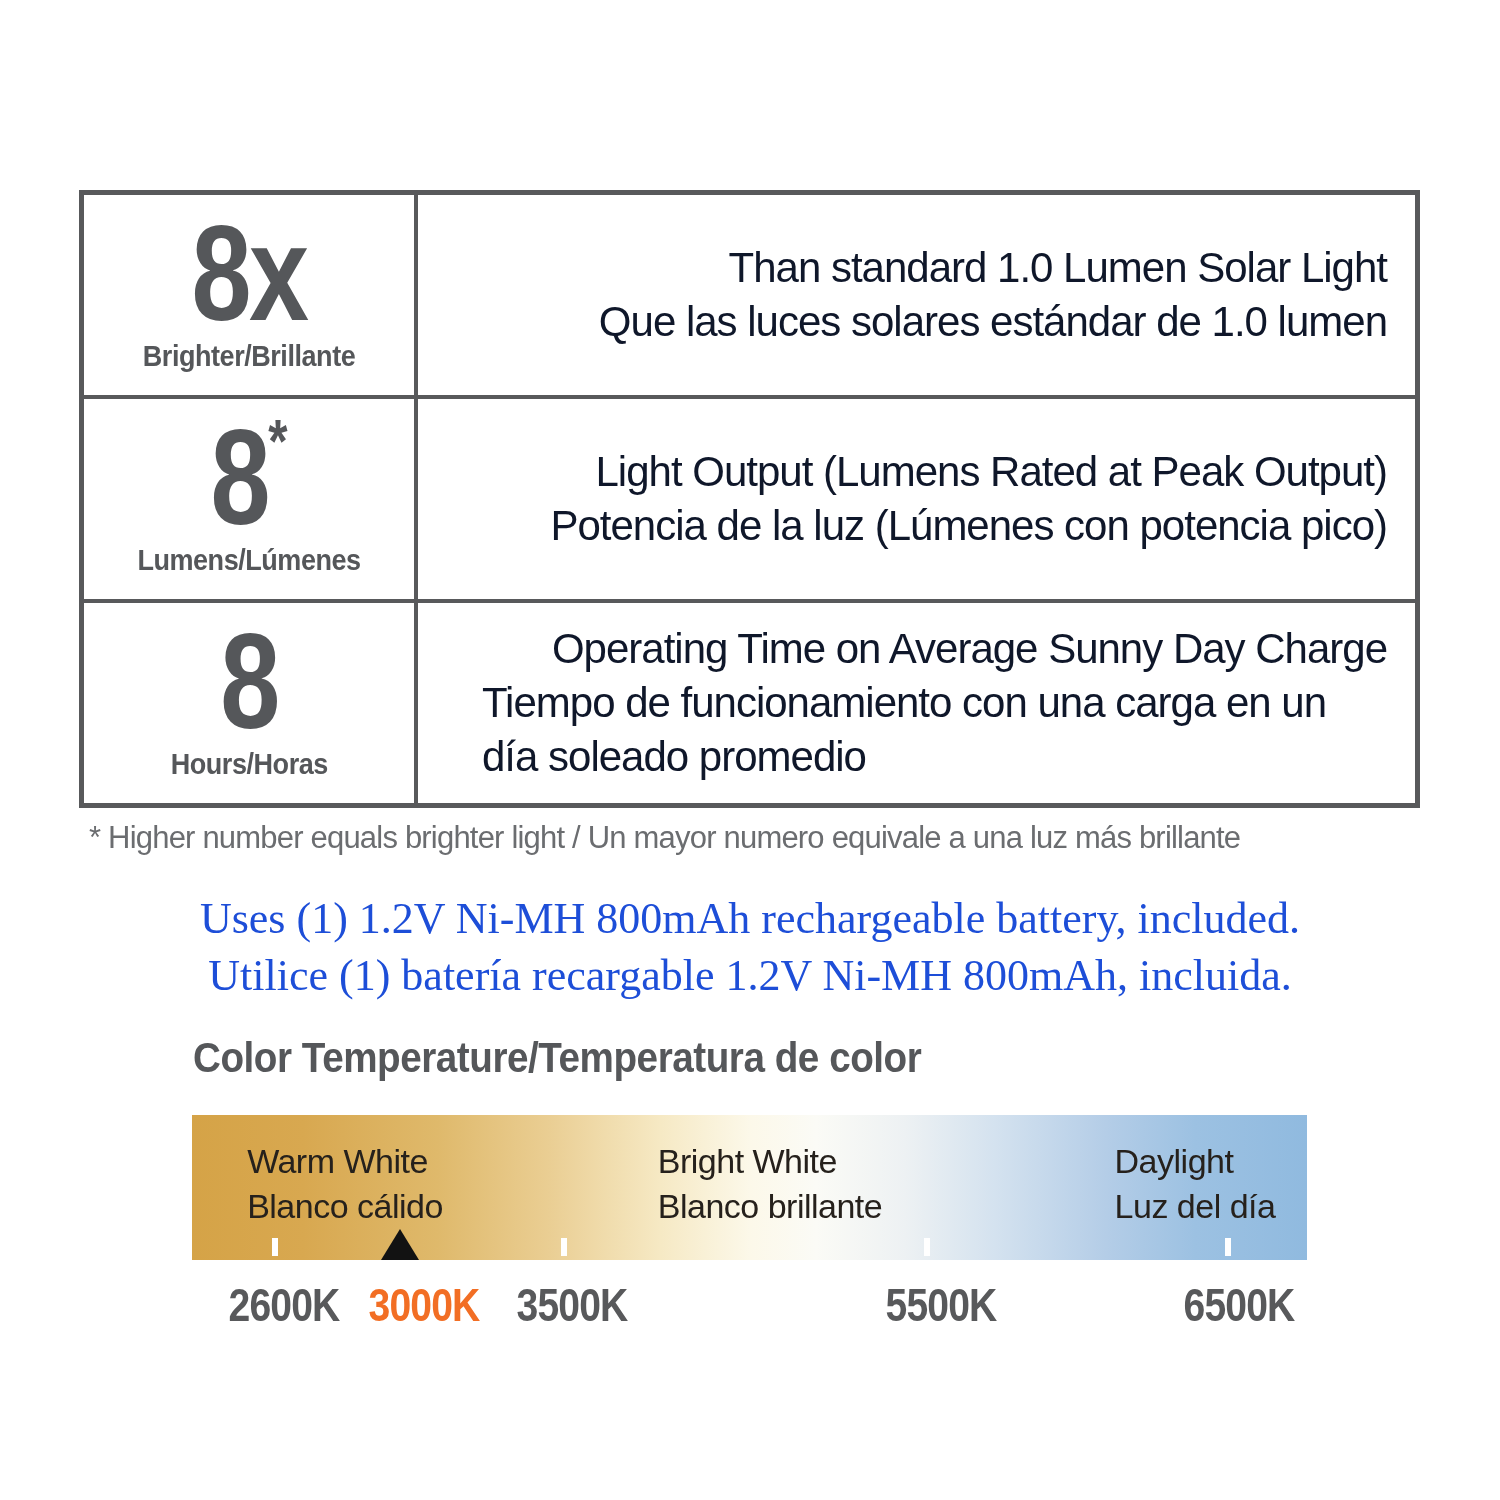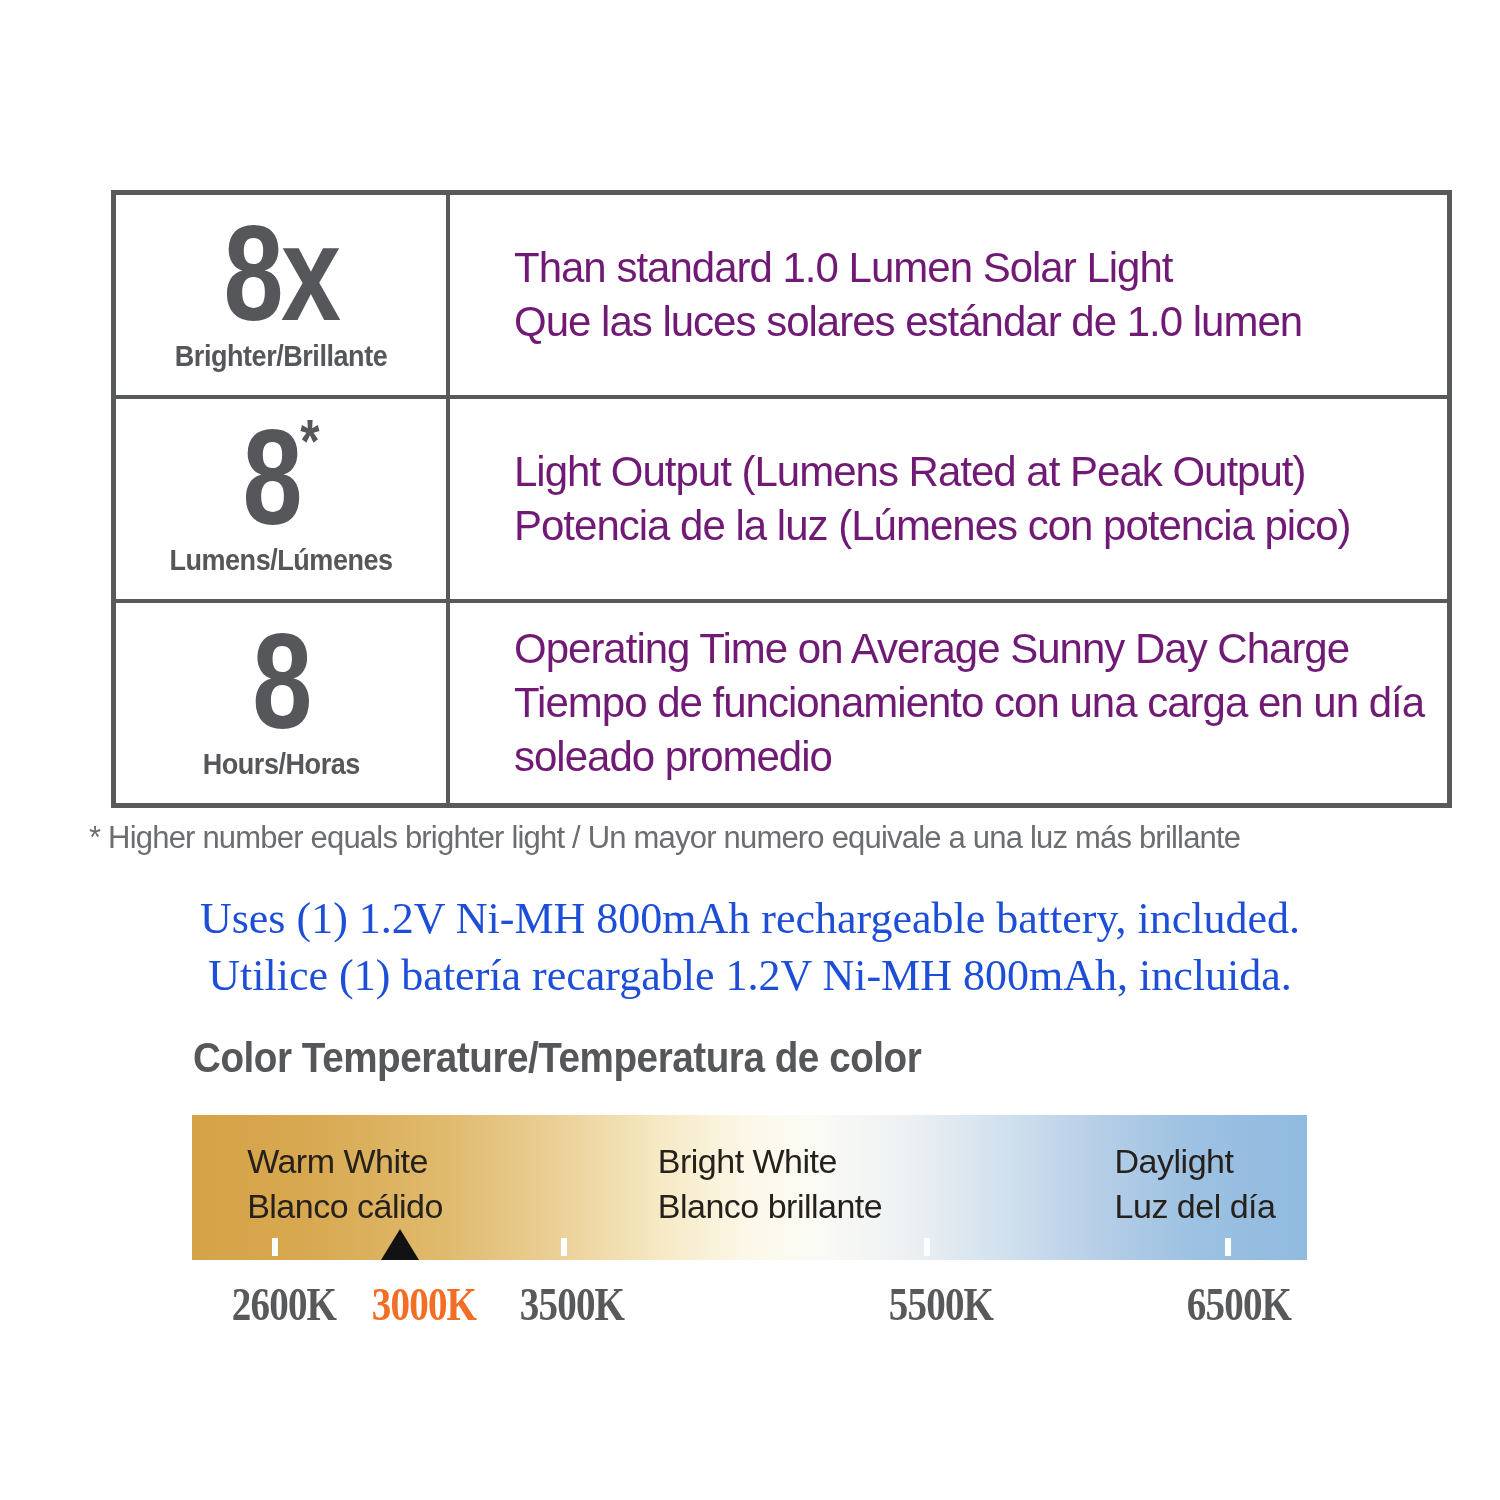"8x" .spec-table { margin-left: 32px -> none }
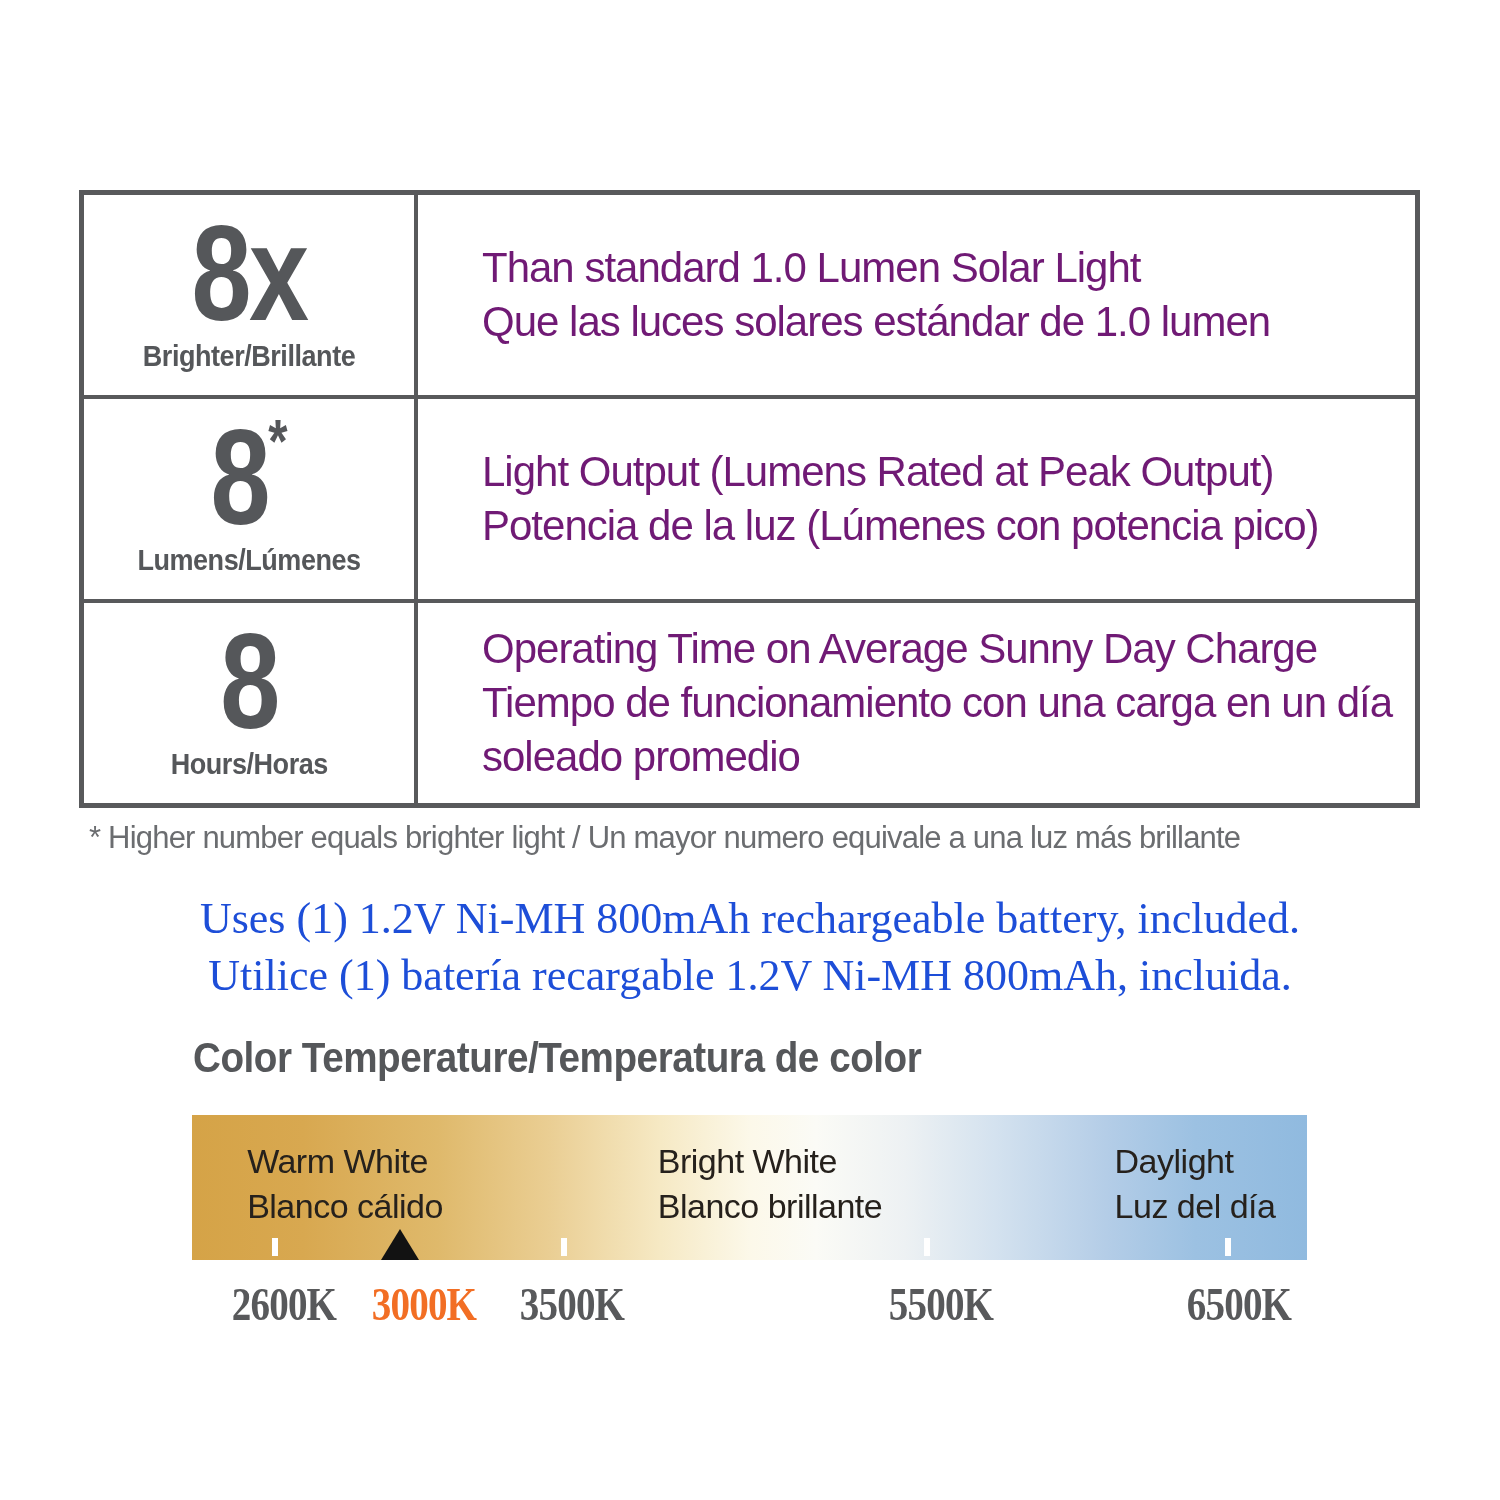"Than standard 1.0 Lumen Solar" .cell-desc { align-items: none -> flex-end; color: #701a75 -> #0f172a; padding-right: none -> 28px }
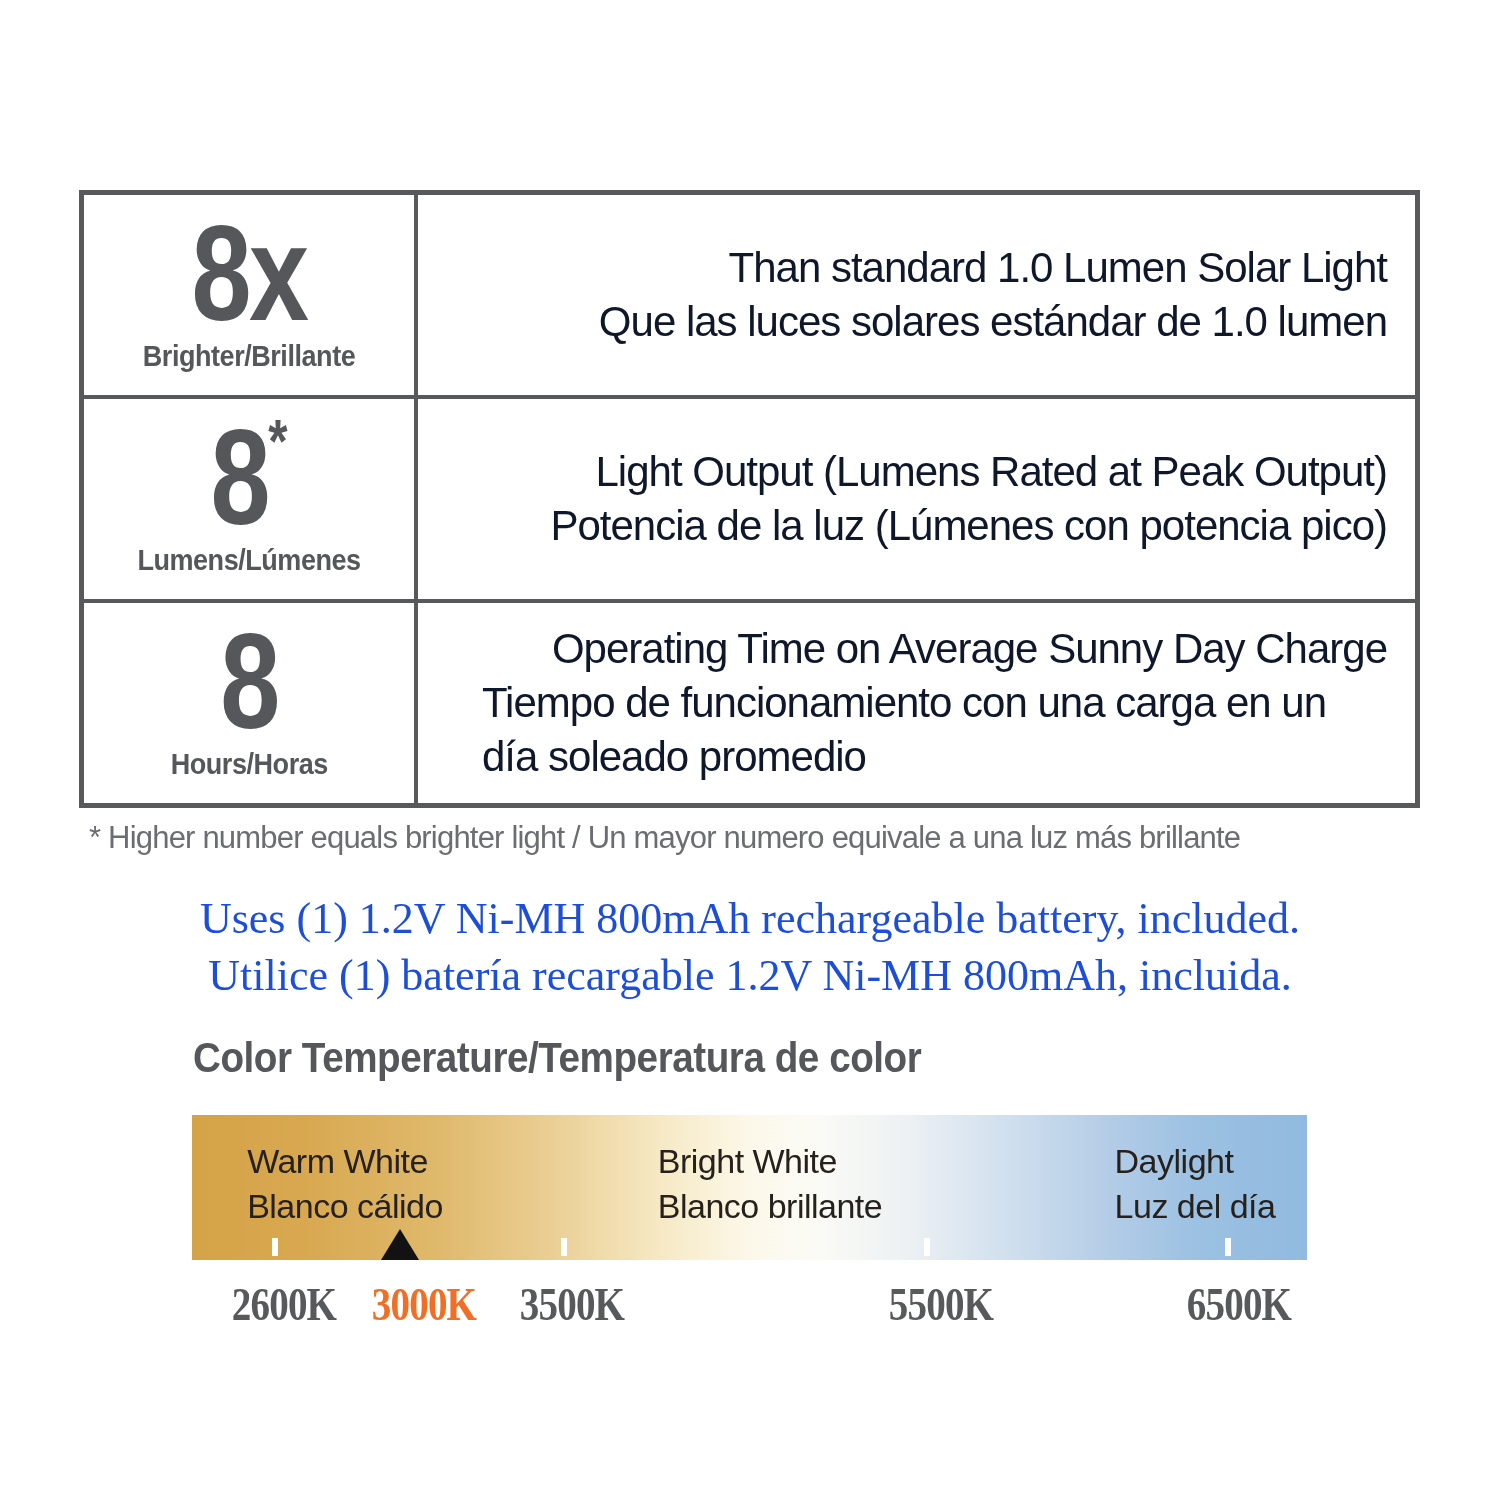"2600K" .scale { font-family: Liberation Serif, serif -> none }
